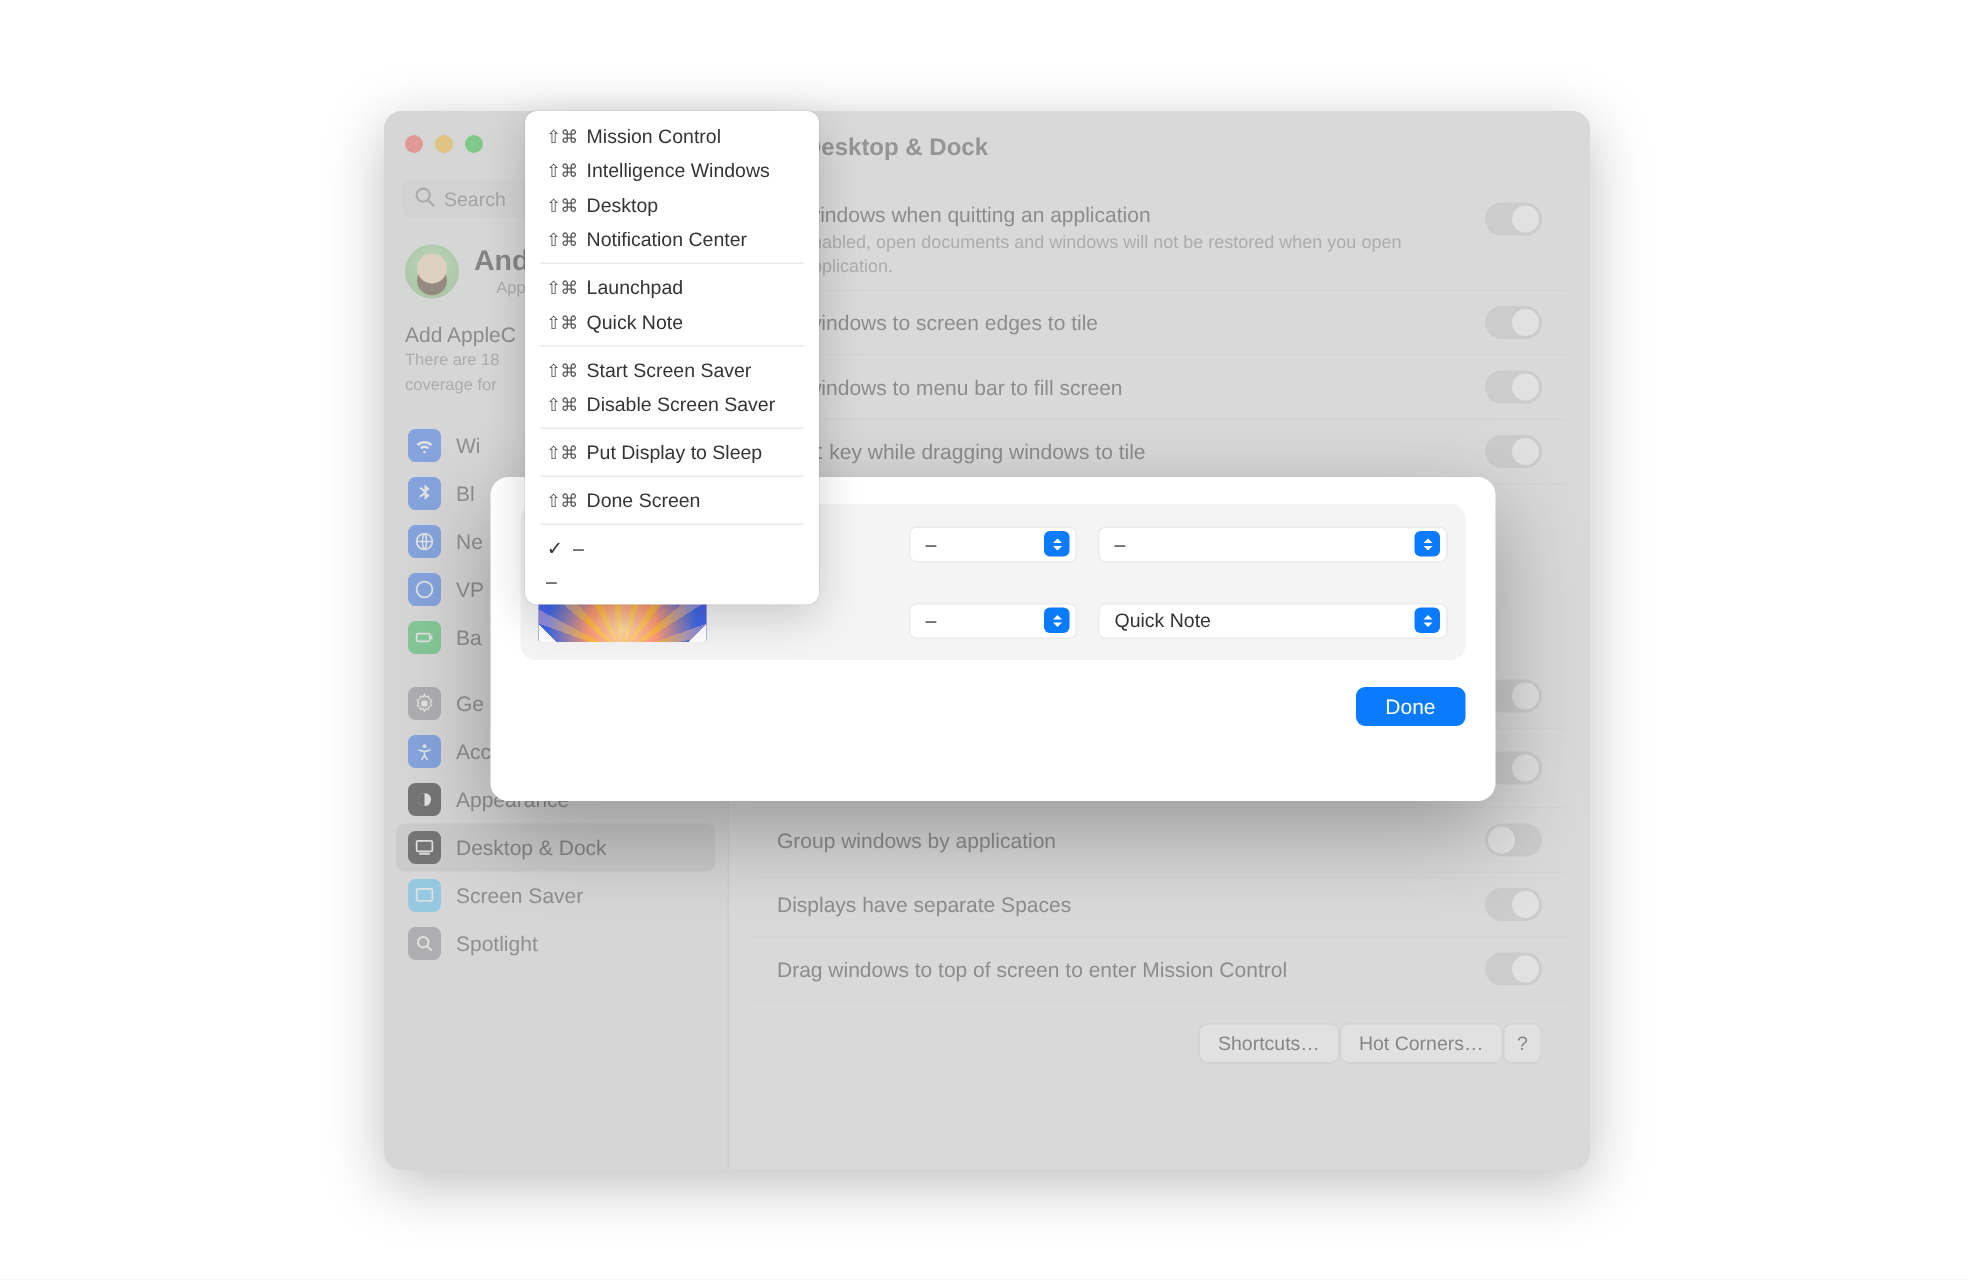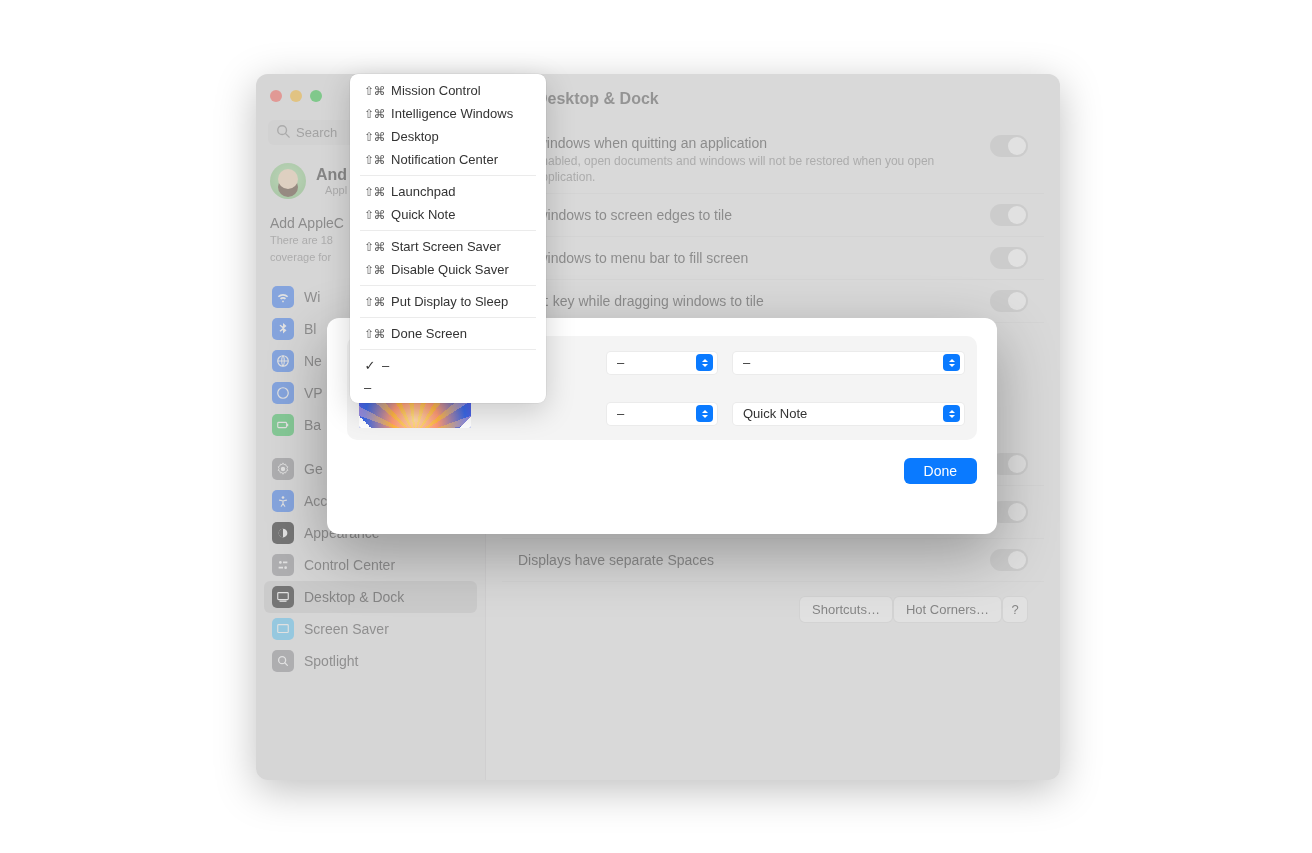"And" .user-name { font-size: 16px -> 19px }
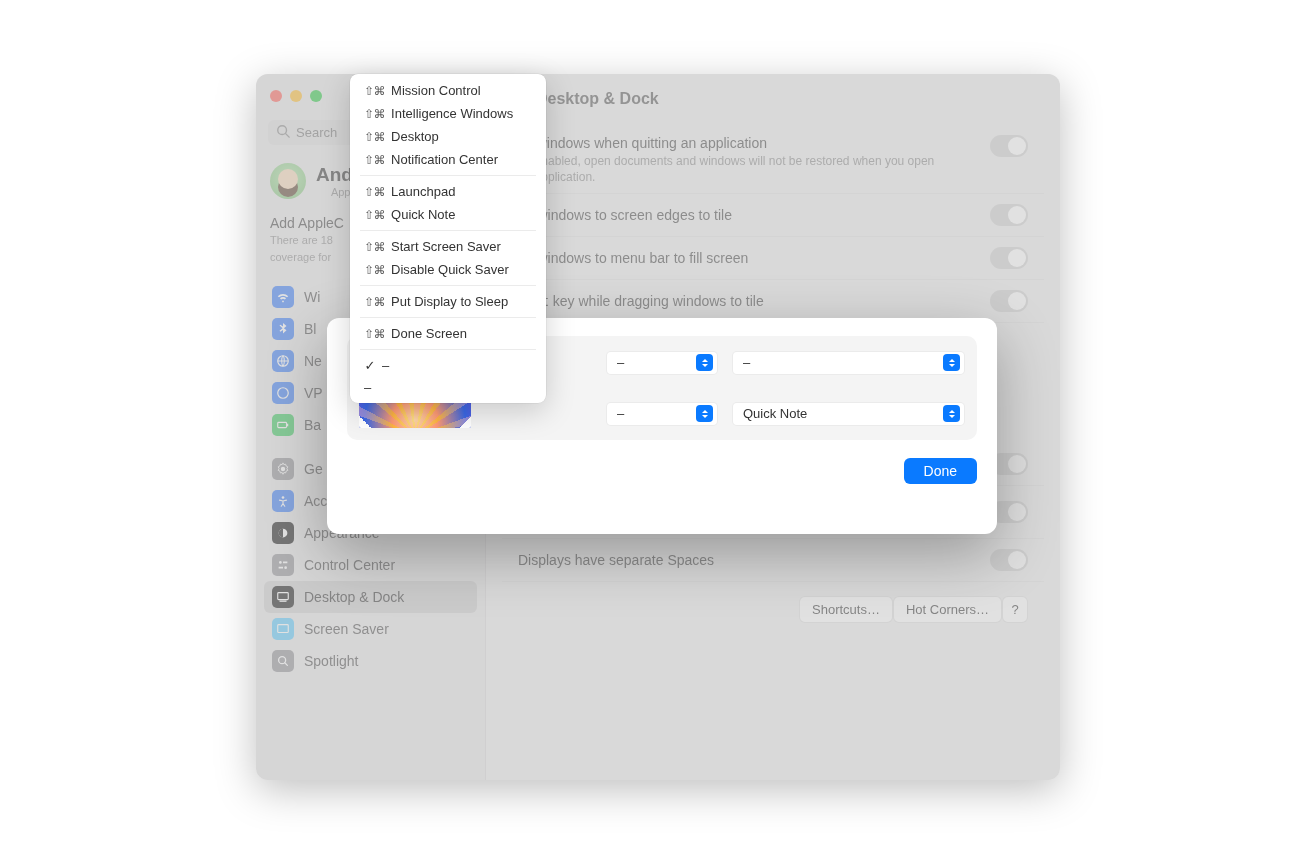"Disable Quick Saver" span { text: Quick -> Screen }
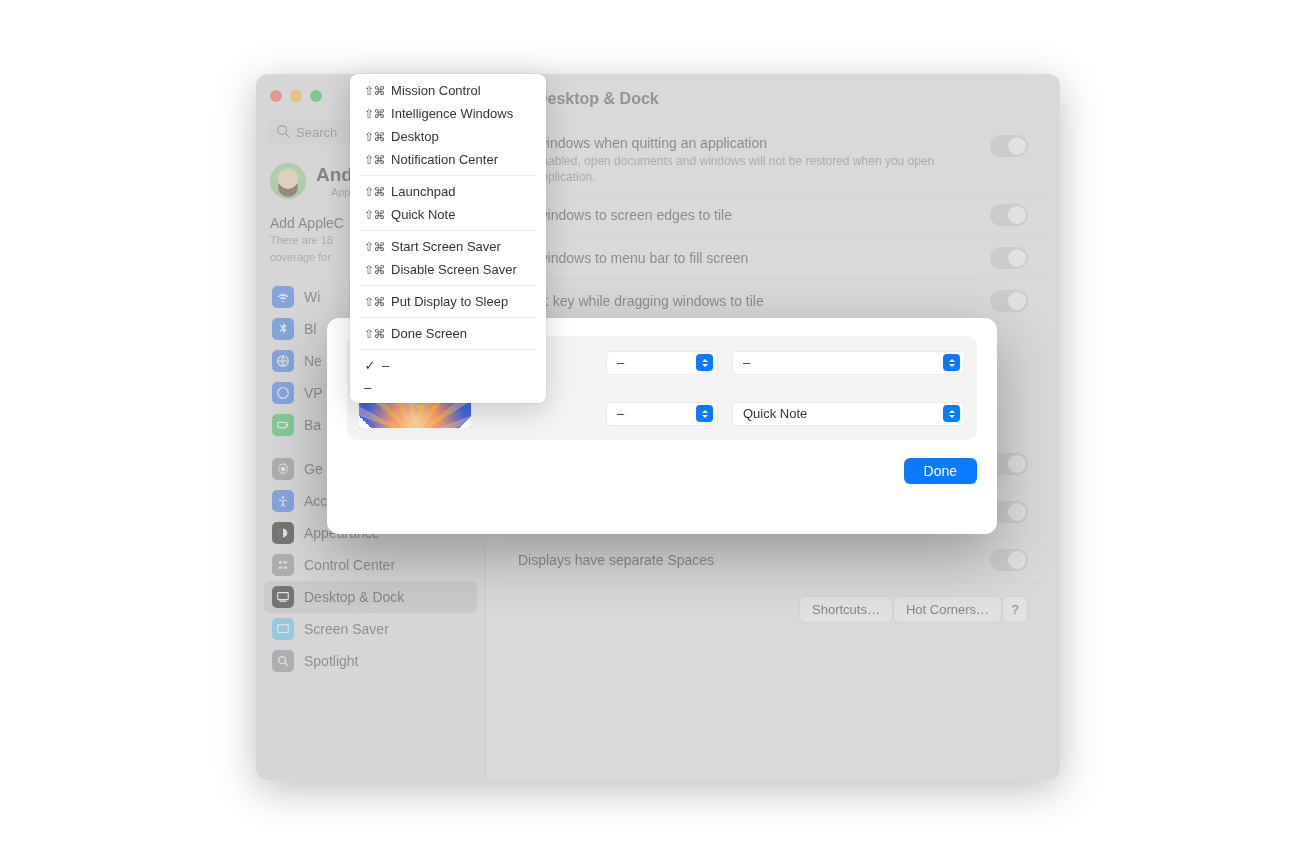"Control Center" div.nav-item { html: <div> <span> <svg> <circle></circle> <rect></rect> <circle></circle> <rect></rect> </svg> </span> <span>Control Center</span> </div> -> none }
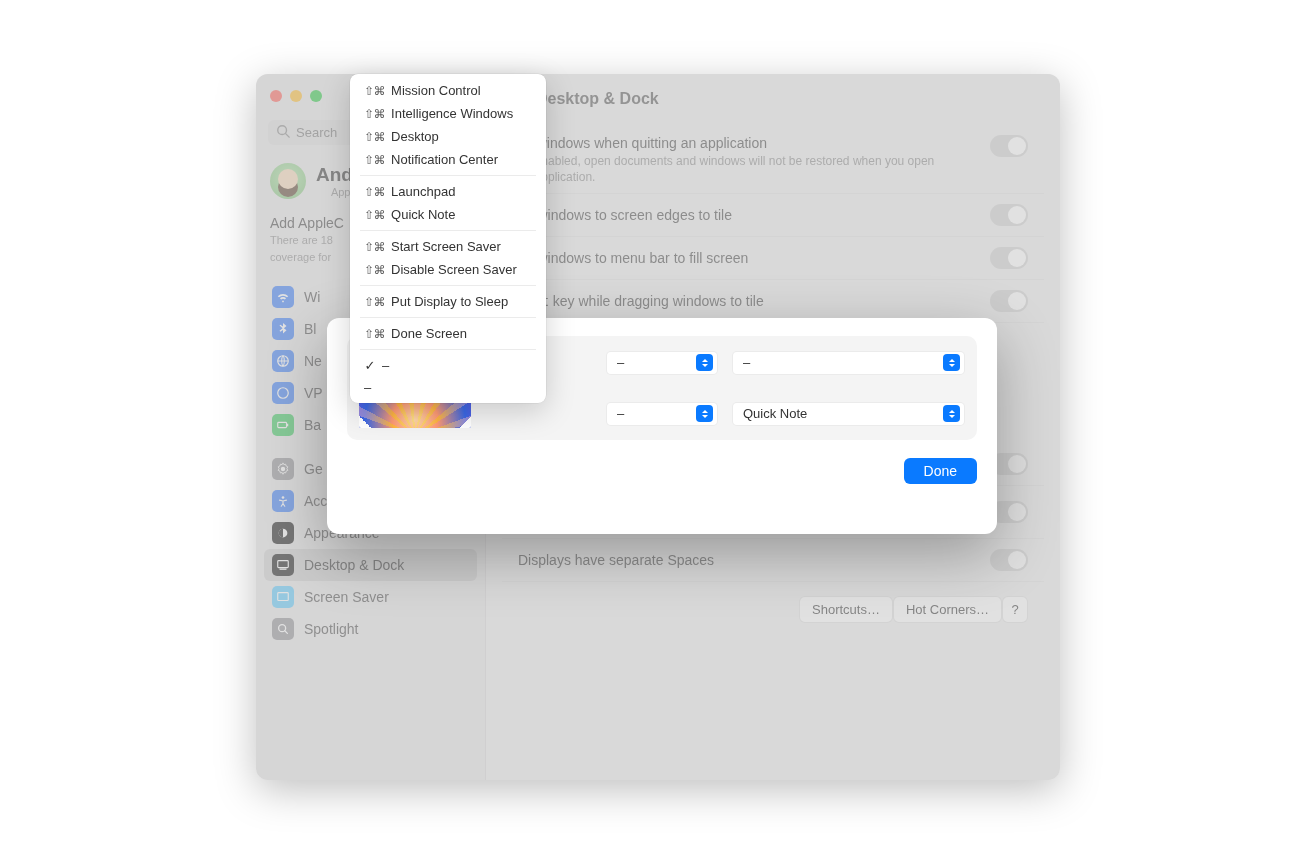"Group windows by application" div.row { html: none -> <div> <div>Group windows by application</div> <div></div> </div> }
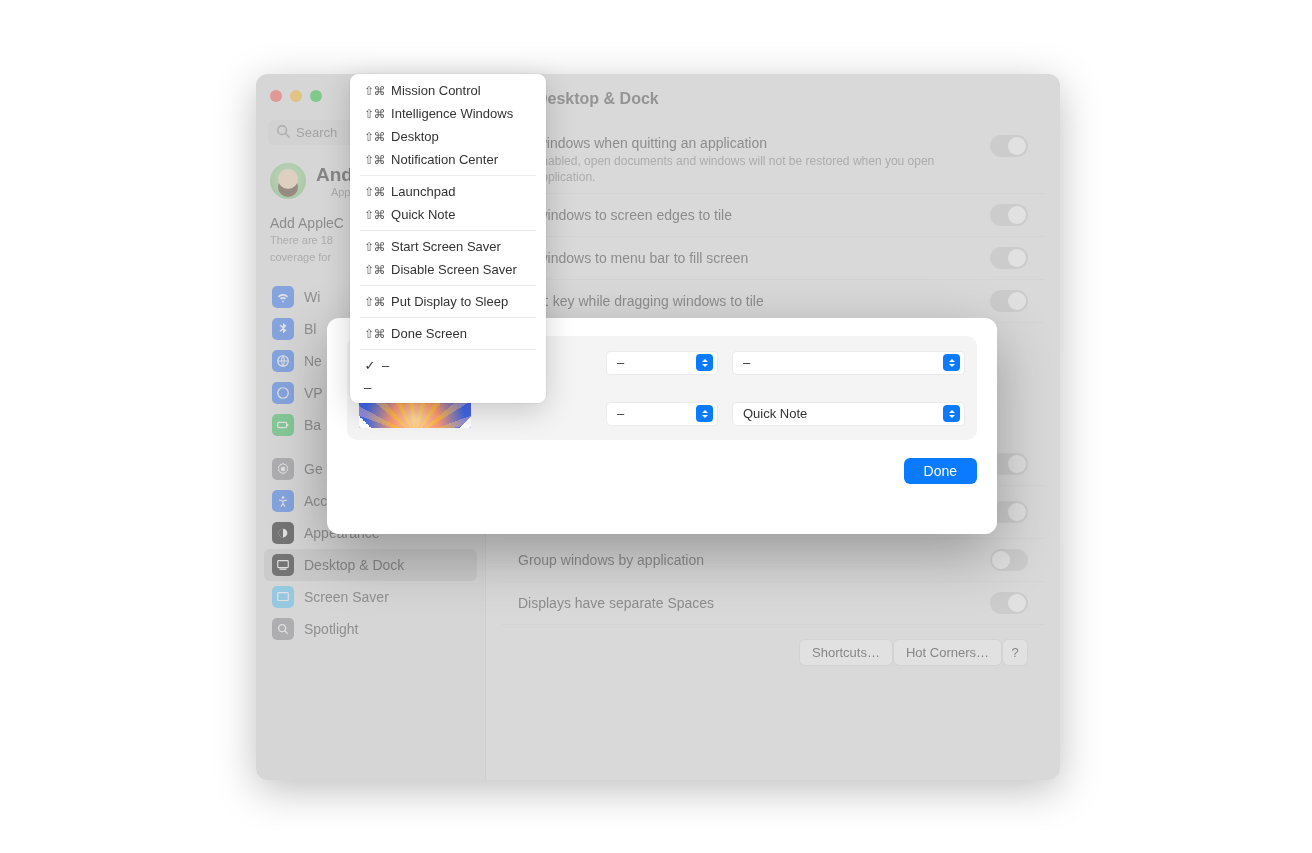"Drag windows to top of" div.row { html: none -> <div> <div>Drag windows to top of screen to enter Mission Control</div> <div></div> </div> }
